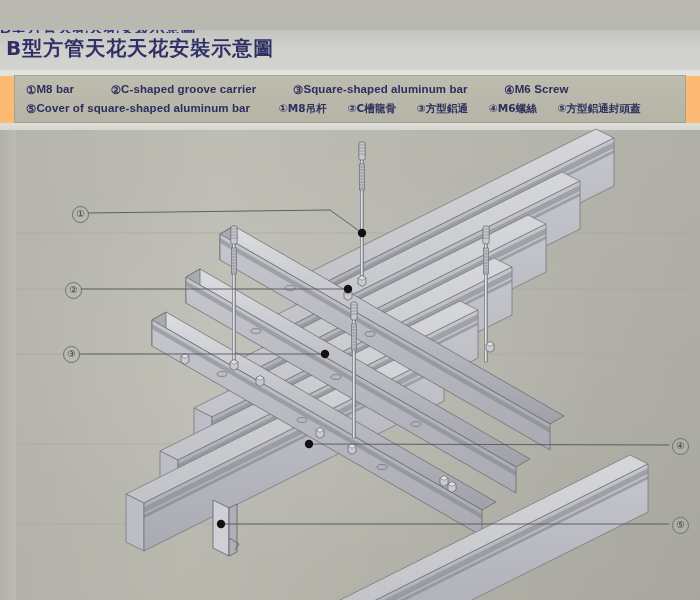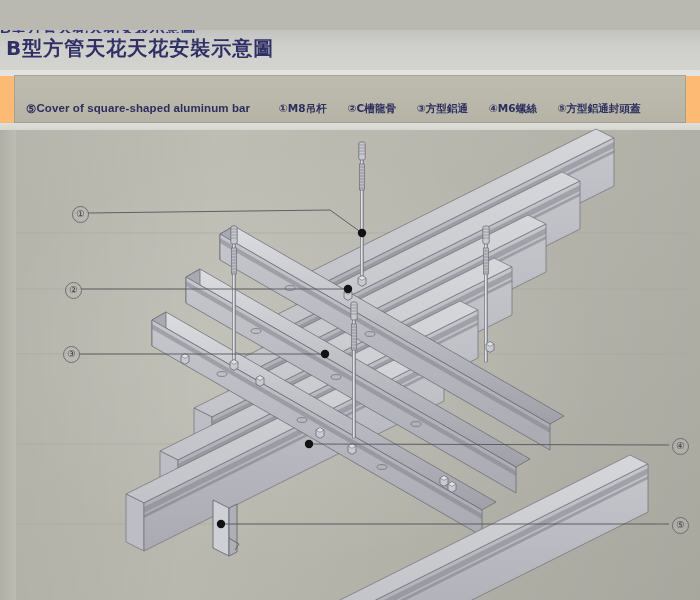"①M8 bar ②C-shaped groove carrier" div.legend-row { html: none -> <div> <span>①</span><span>M8 bar</span> <span></span> <span>②</span><span>C-shaped groove carrier</span> <span></span> <span>③</span><span>Square-shaped aluminum bar</span> <span></span> <span>④</span><span>M6 Screw</span> </div> }
